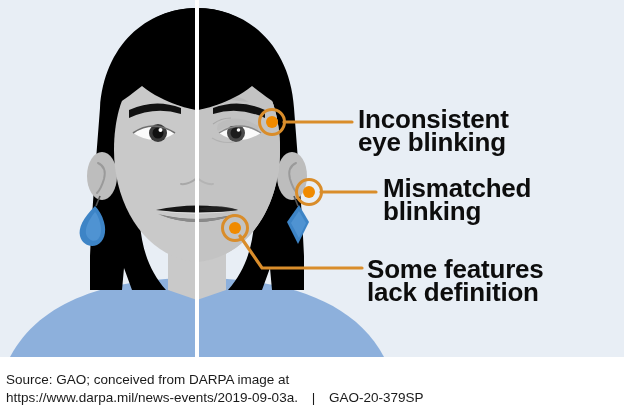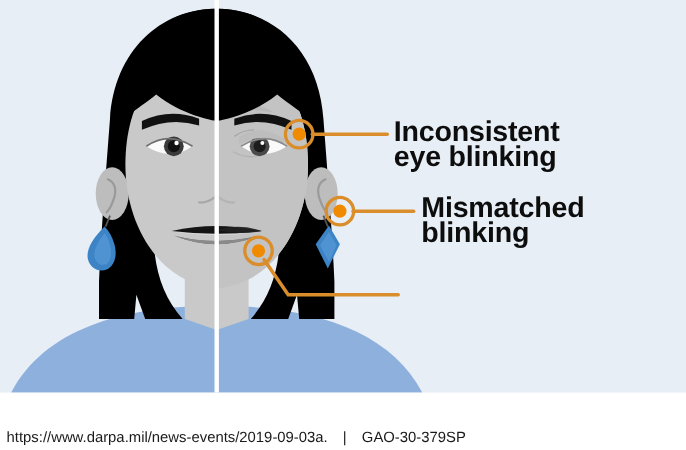"Some features" div.callout { html: none -> <div>Some features lack definition</div> }
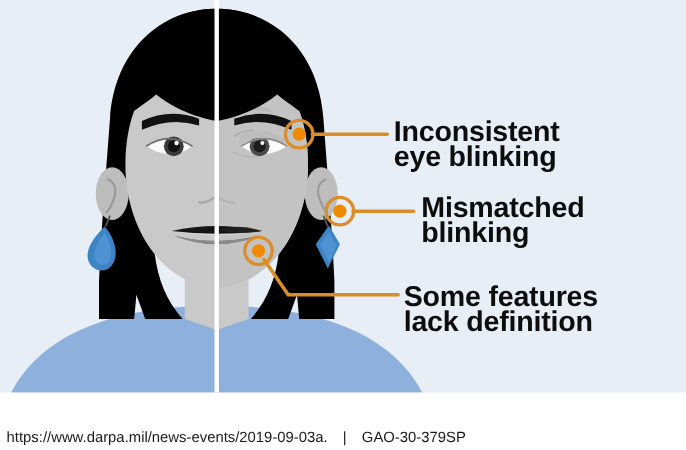"Source: GAO; conceived from DARPA" div.footer-line { html: none -> <div>Source: GAO; conceived from DARPA image at</div> }
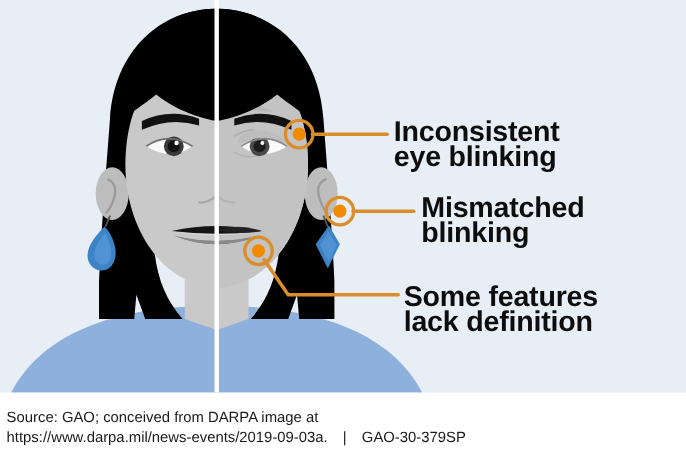"GAO-30-379SP" span { text: GAO-30-379SP -> GAO-20-379SP }
